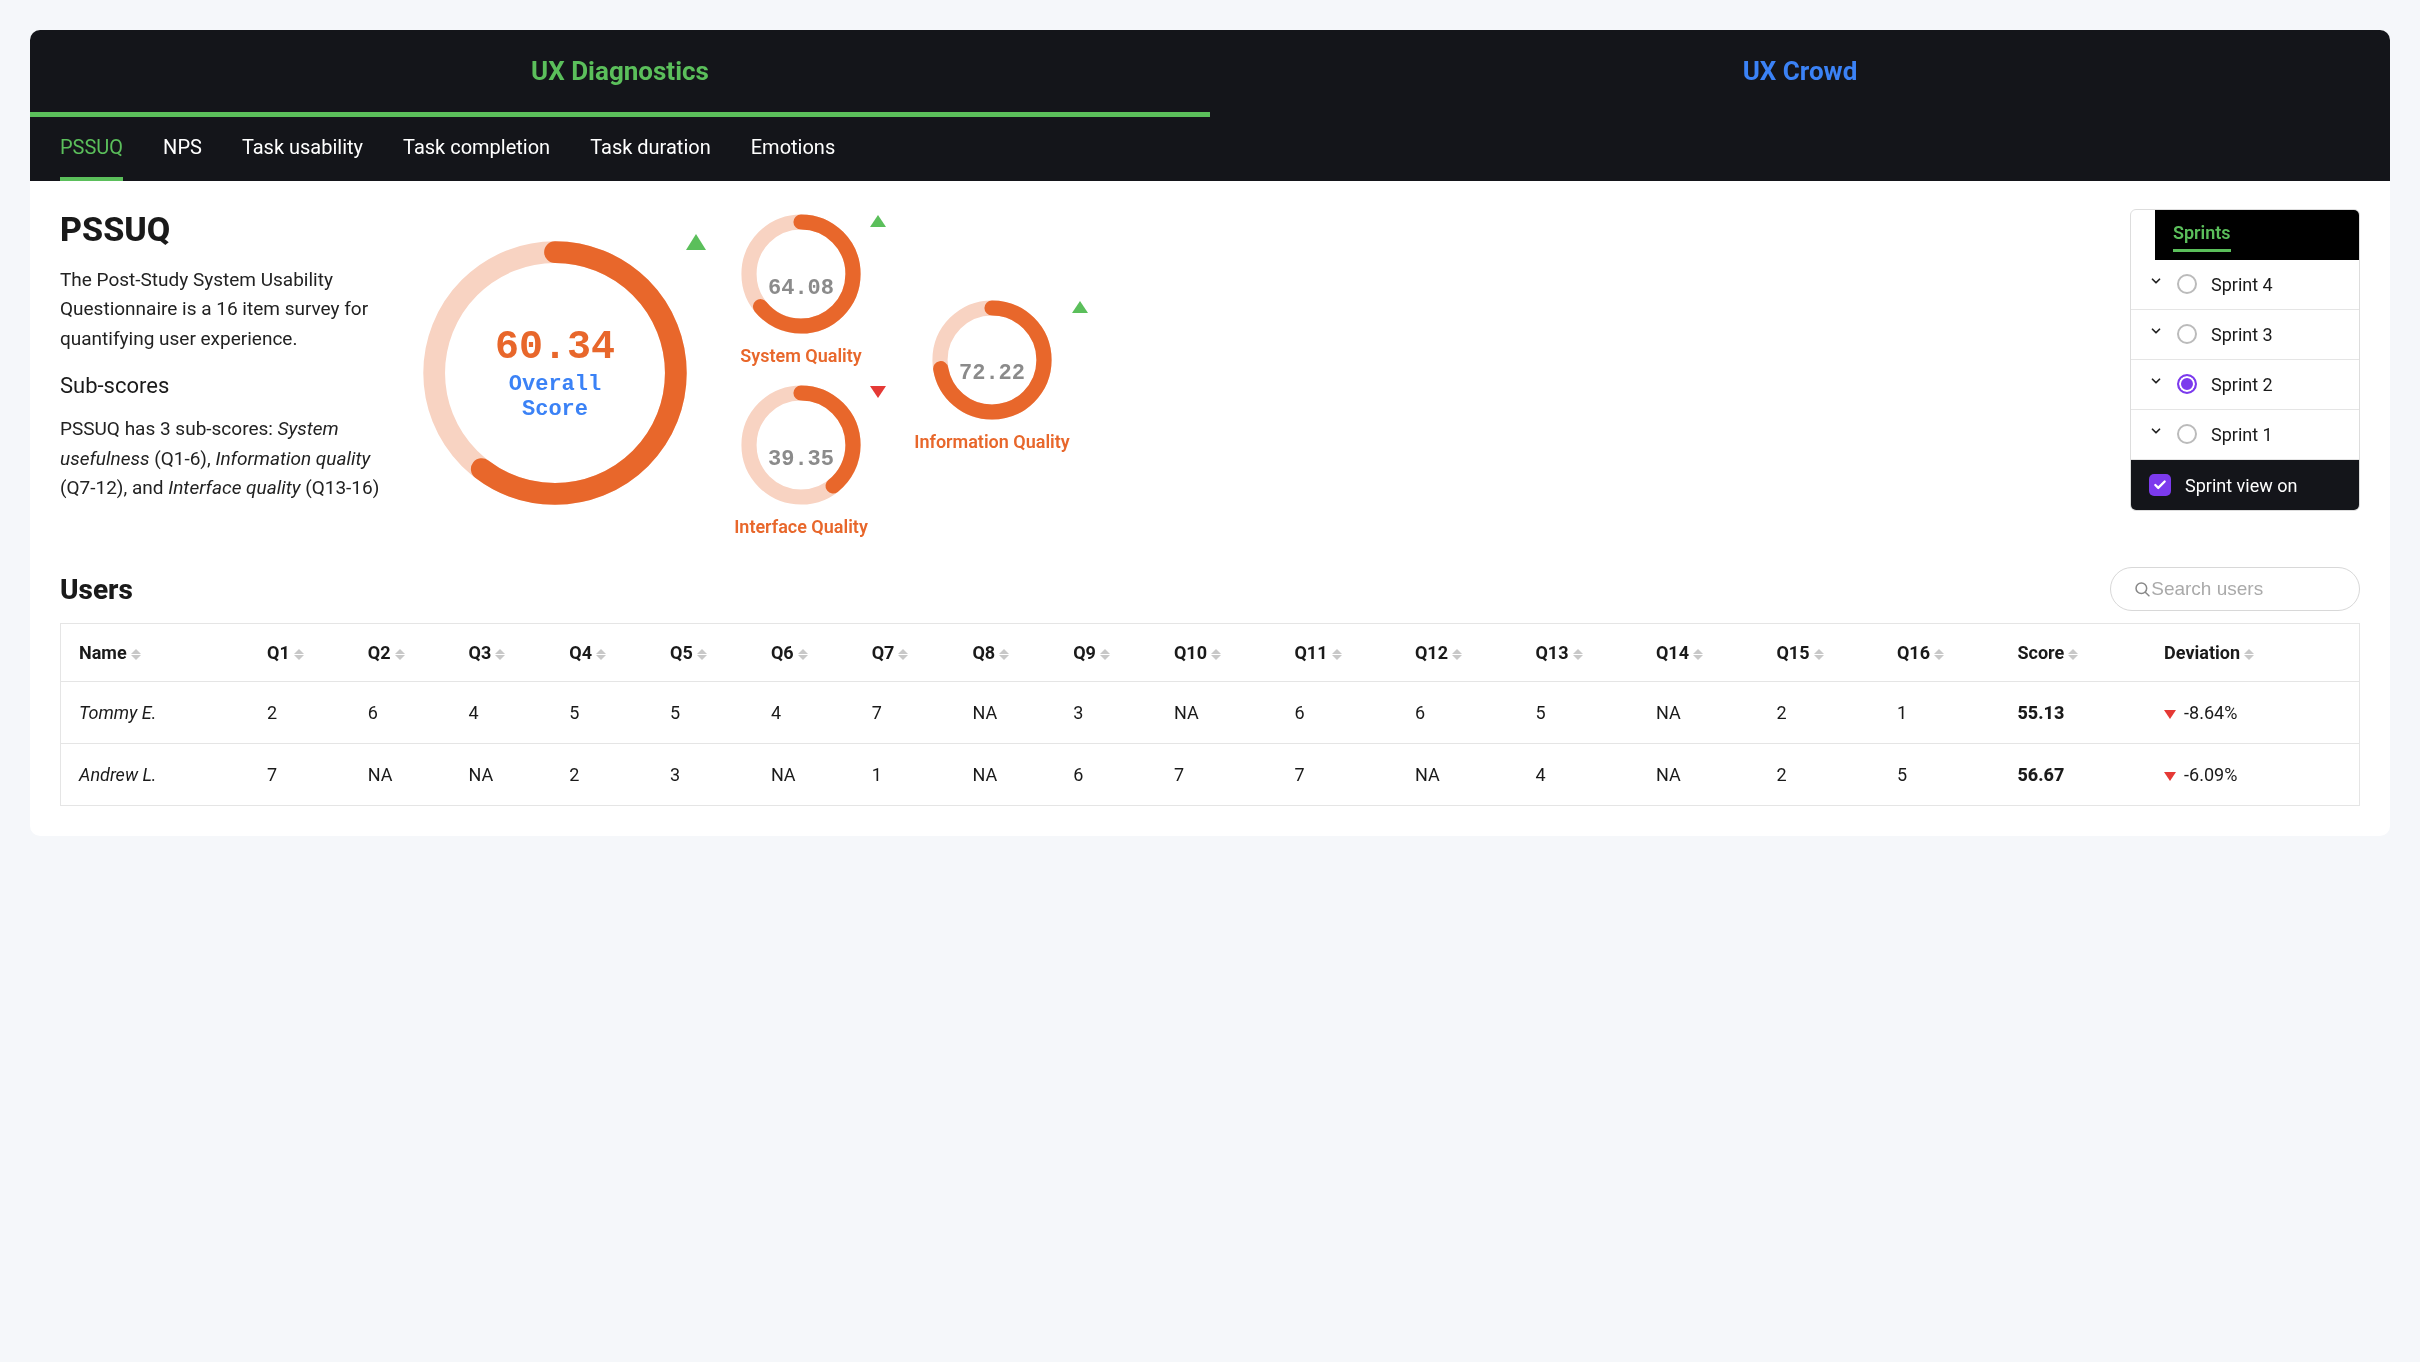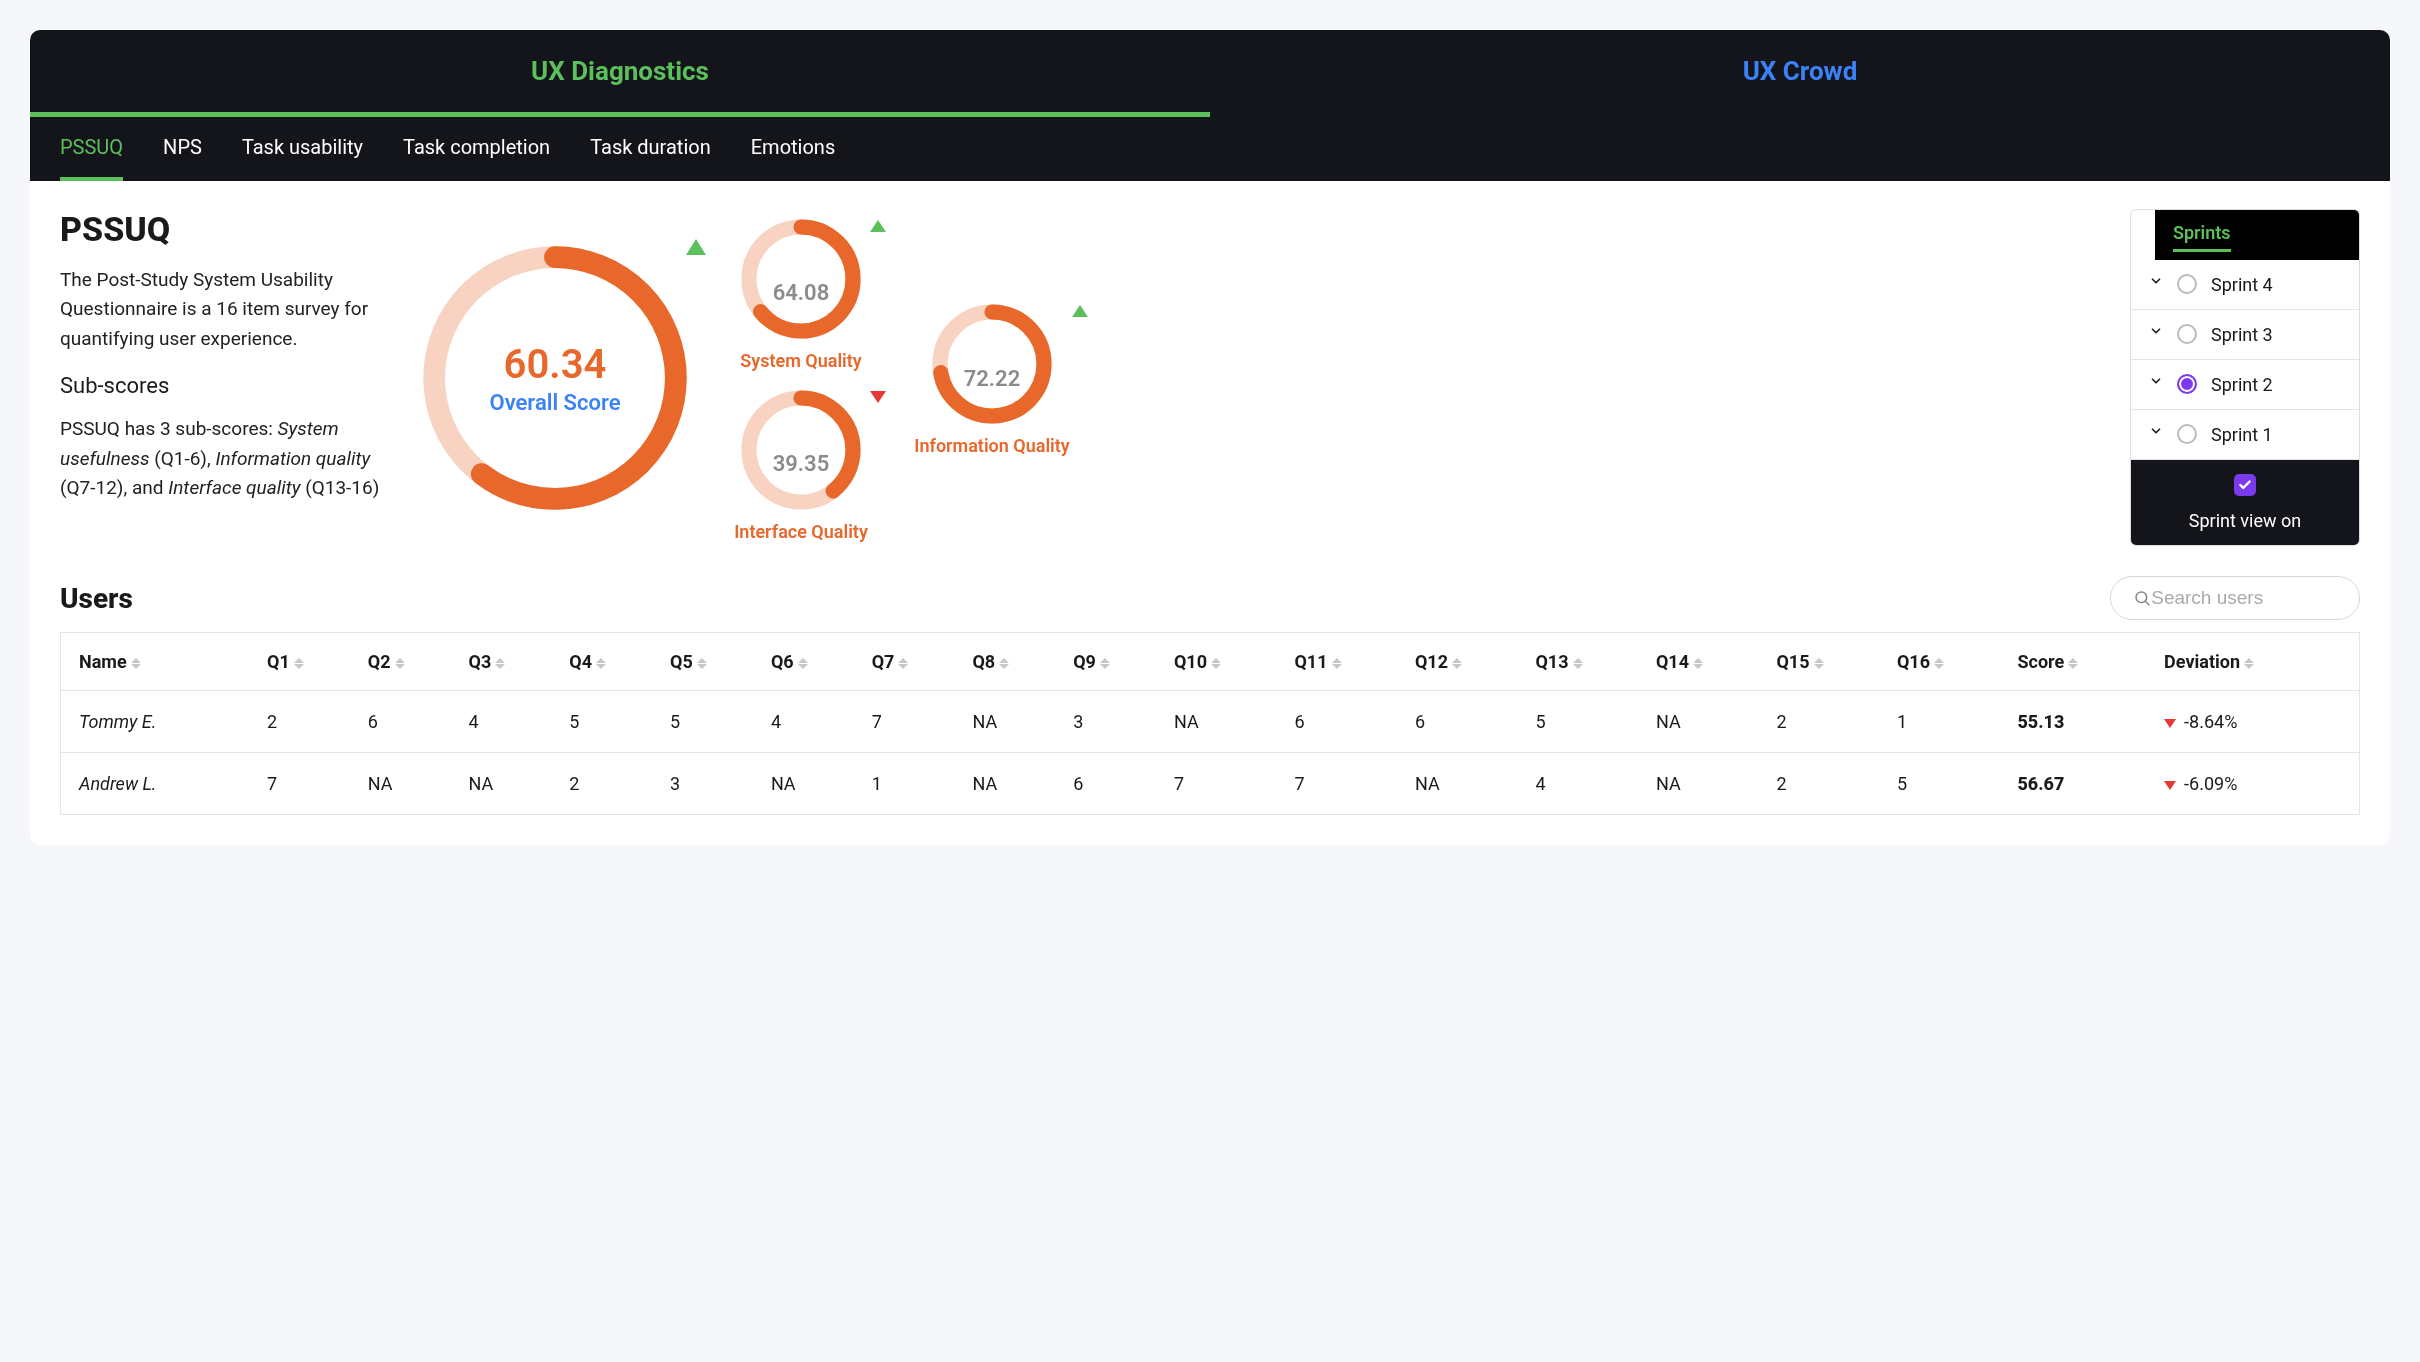"64.08" .donut-center { font-family: none -> Liberation Mono, monospace }
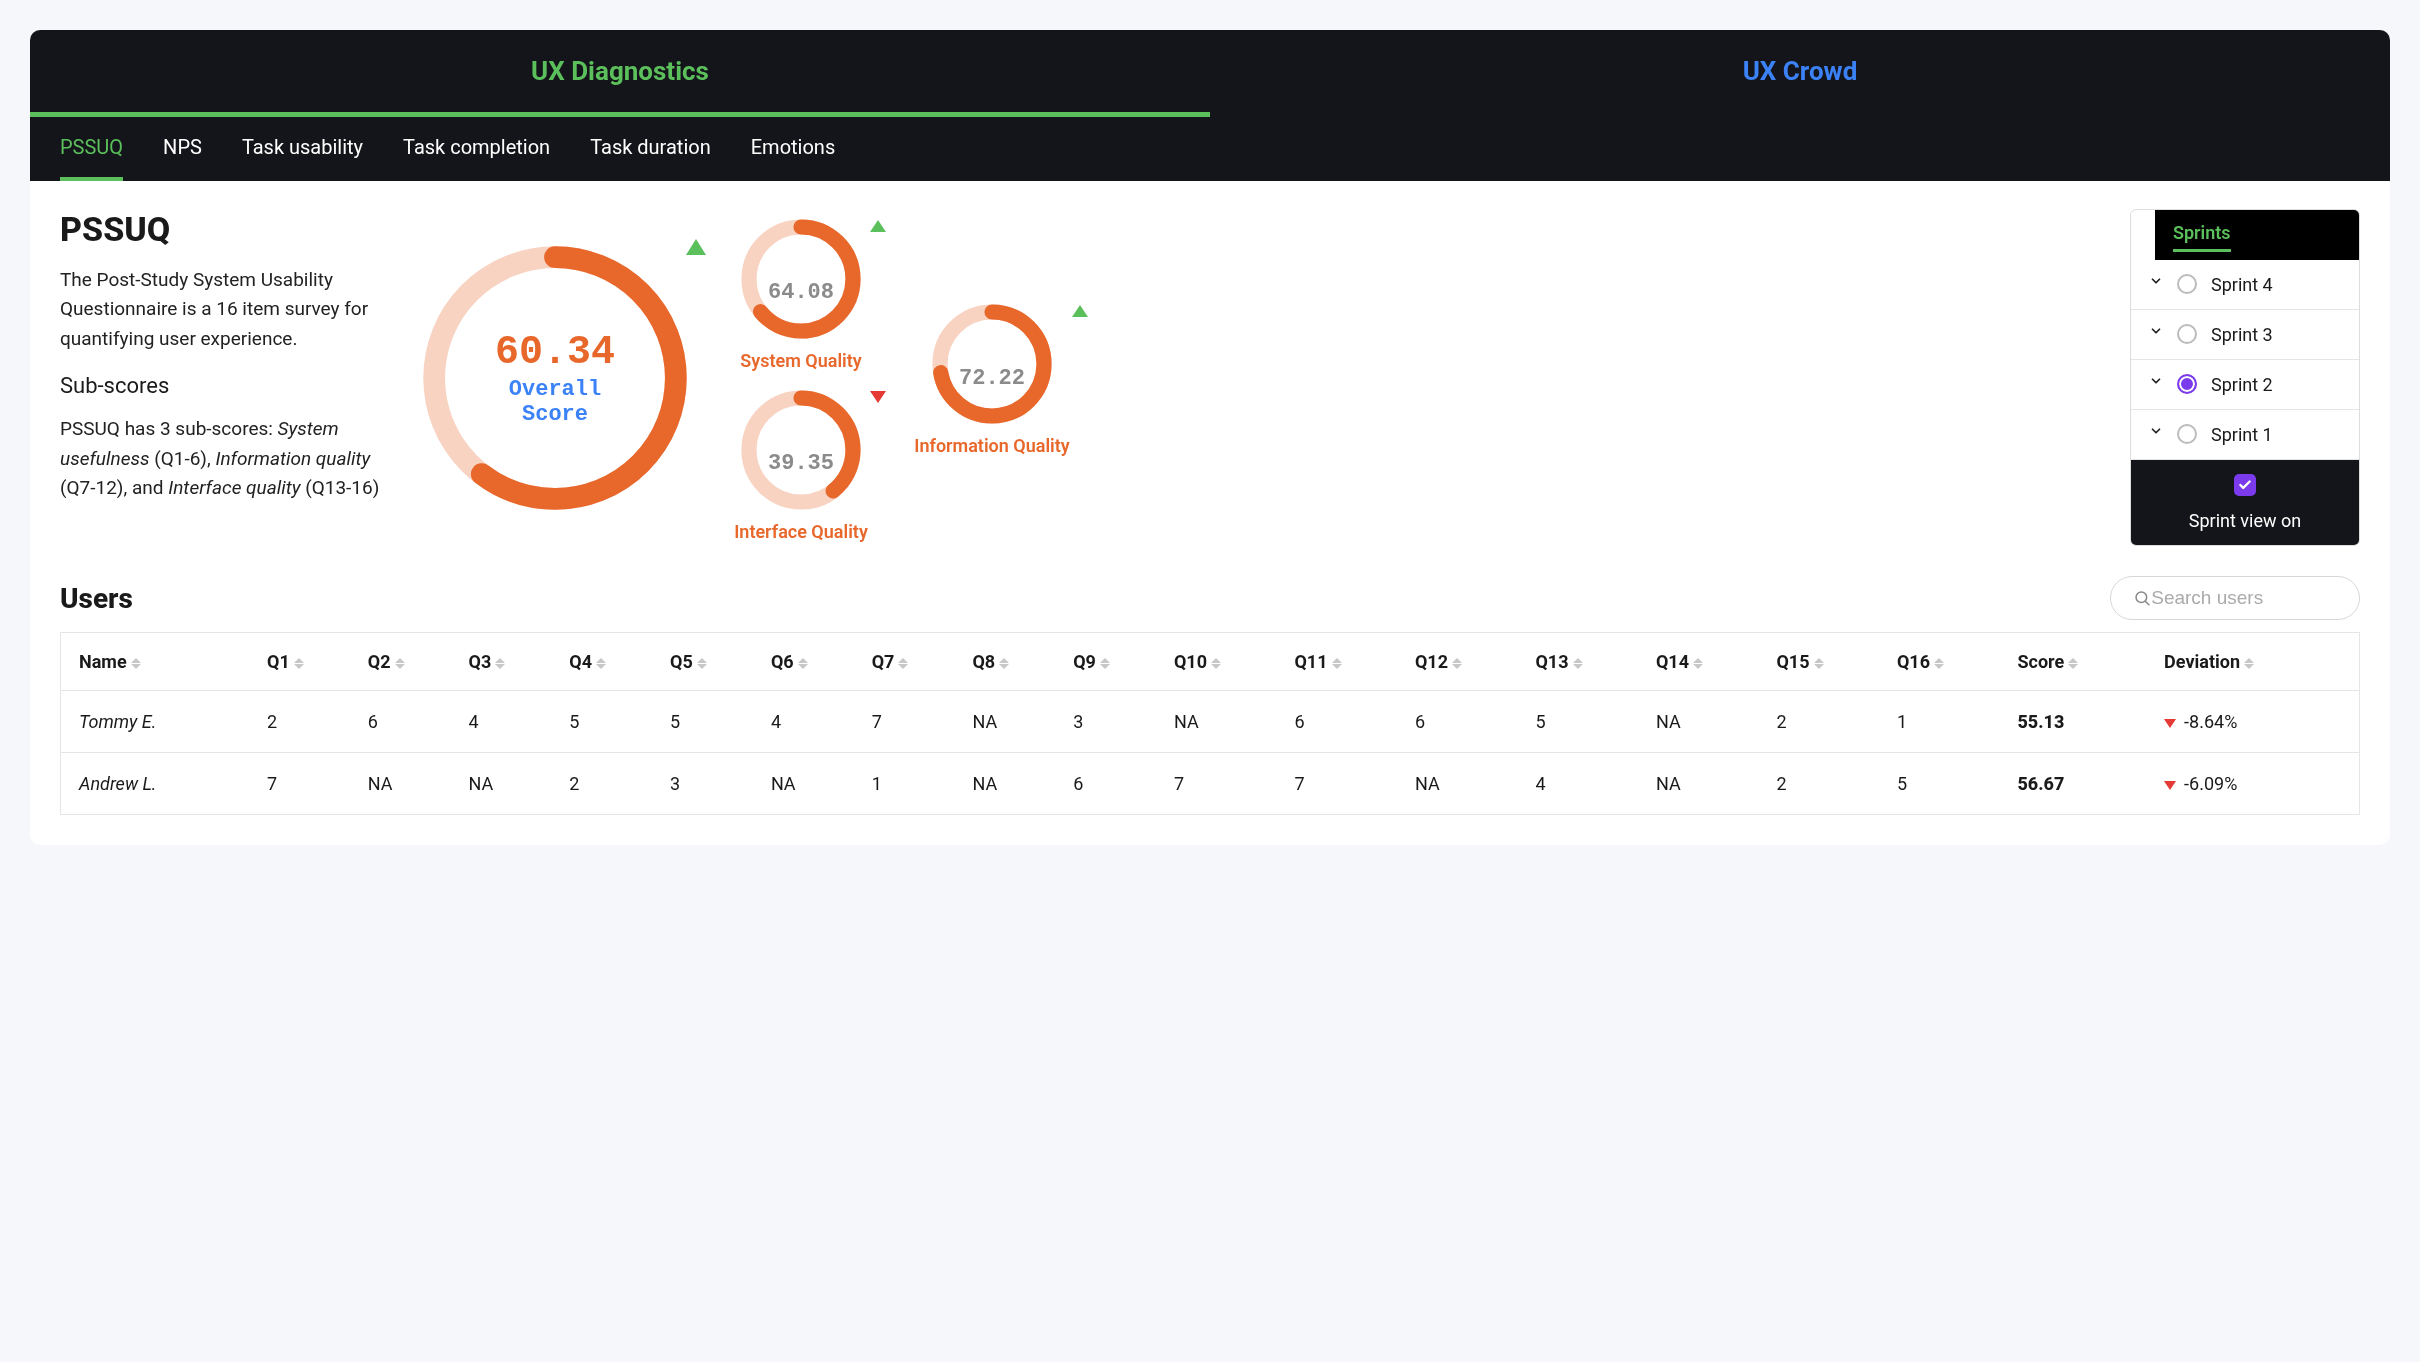"Sprint view on" .sprints-footer { flex-direction: column -> none }
